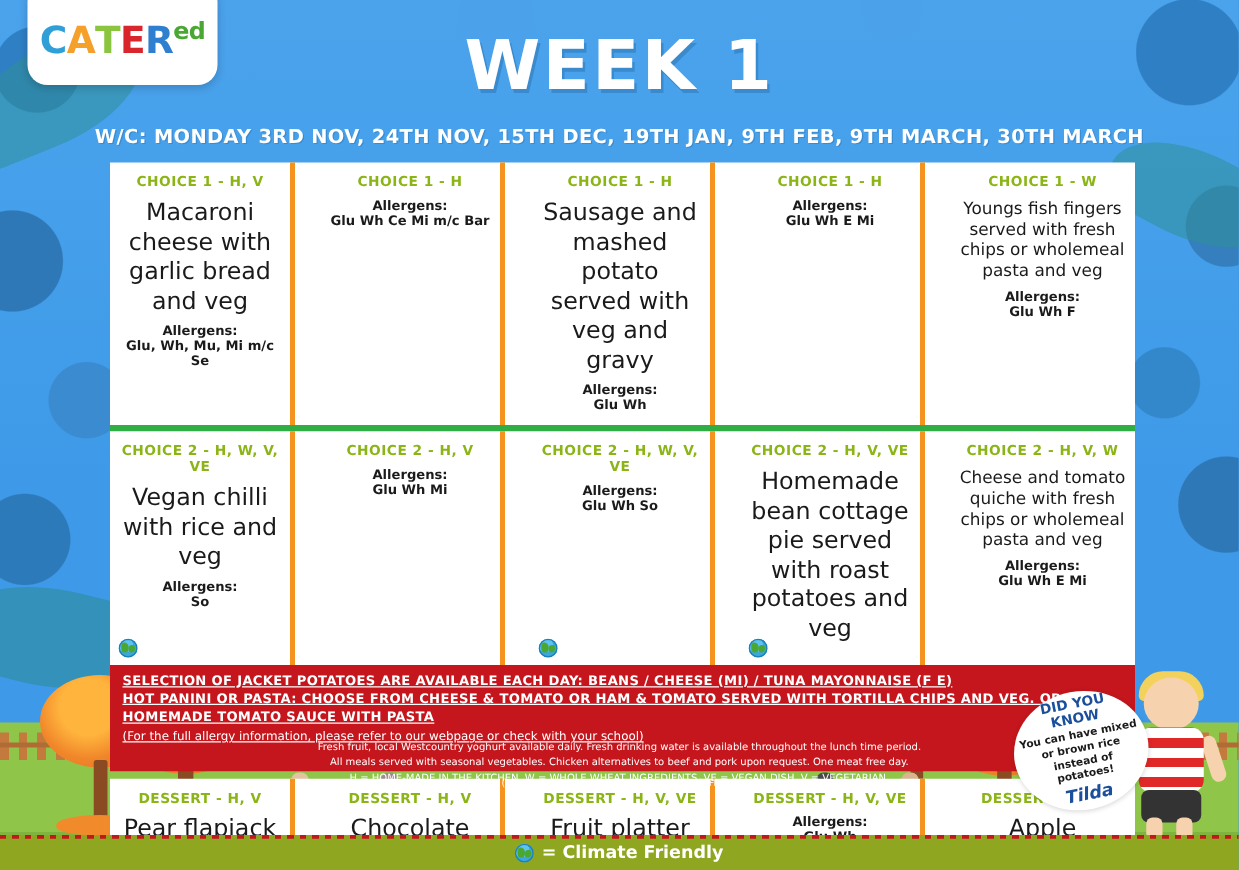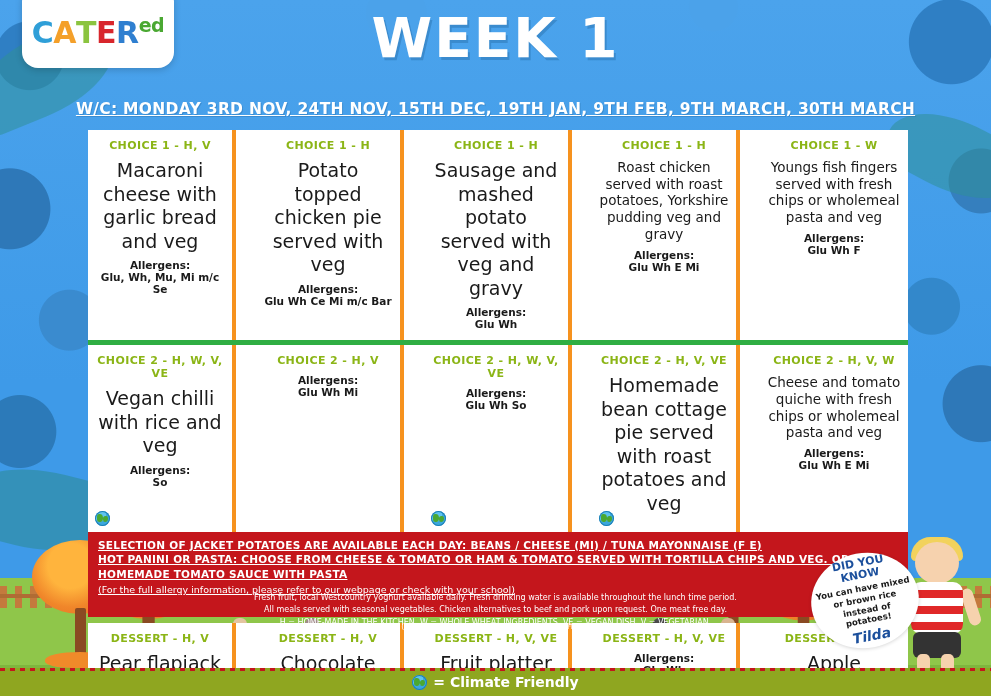"WEEK 1" .week-title { top: 6px -> 20px }
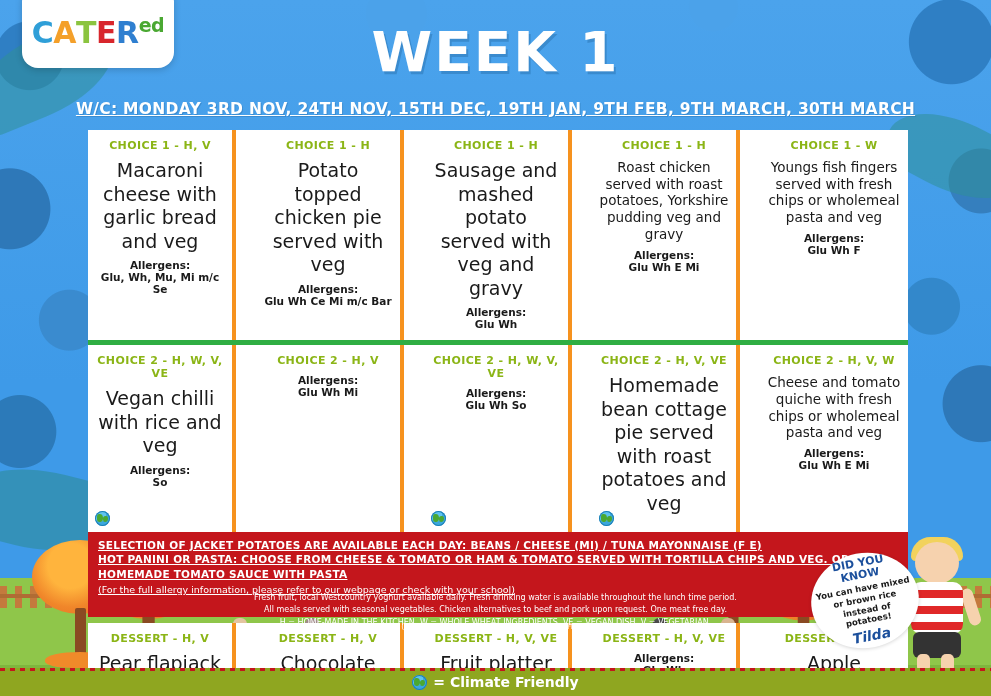"W/C: MONDAY 3RD NOV, 24TH" .wc-line { text-decoration: underline -> none }
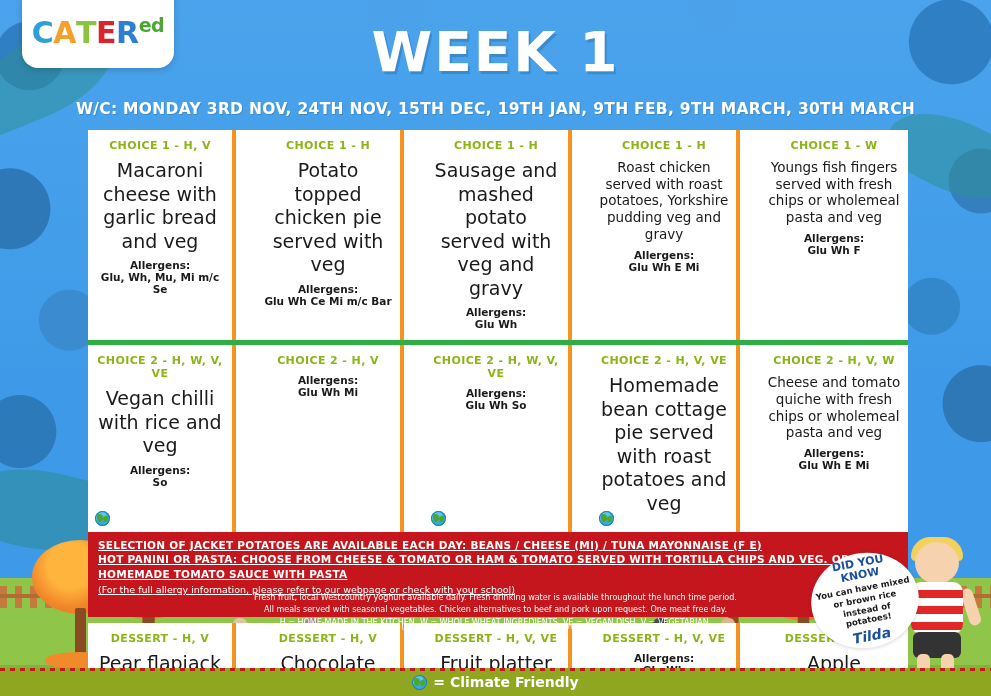"Potato topped chicken pie served" div.dish { html: <div>Potato topped chicken pie served with veg</div> -> none }
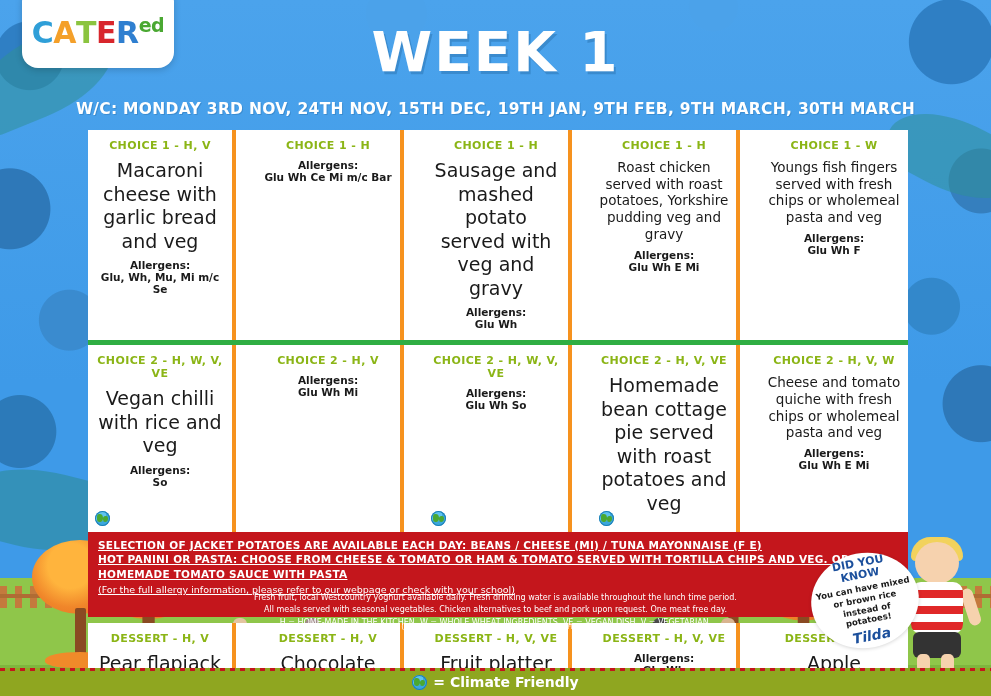"Roast chicken served with roast" div.dish { html: <div>Roast chicken served with roast potatoes, Yorkshire pudding veg and gravy</div> -> none }
